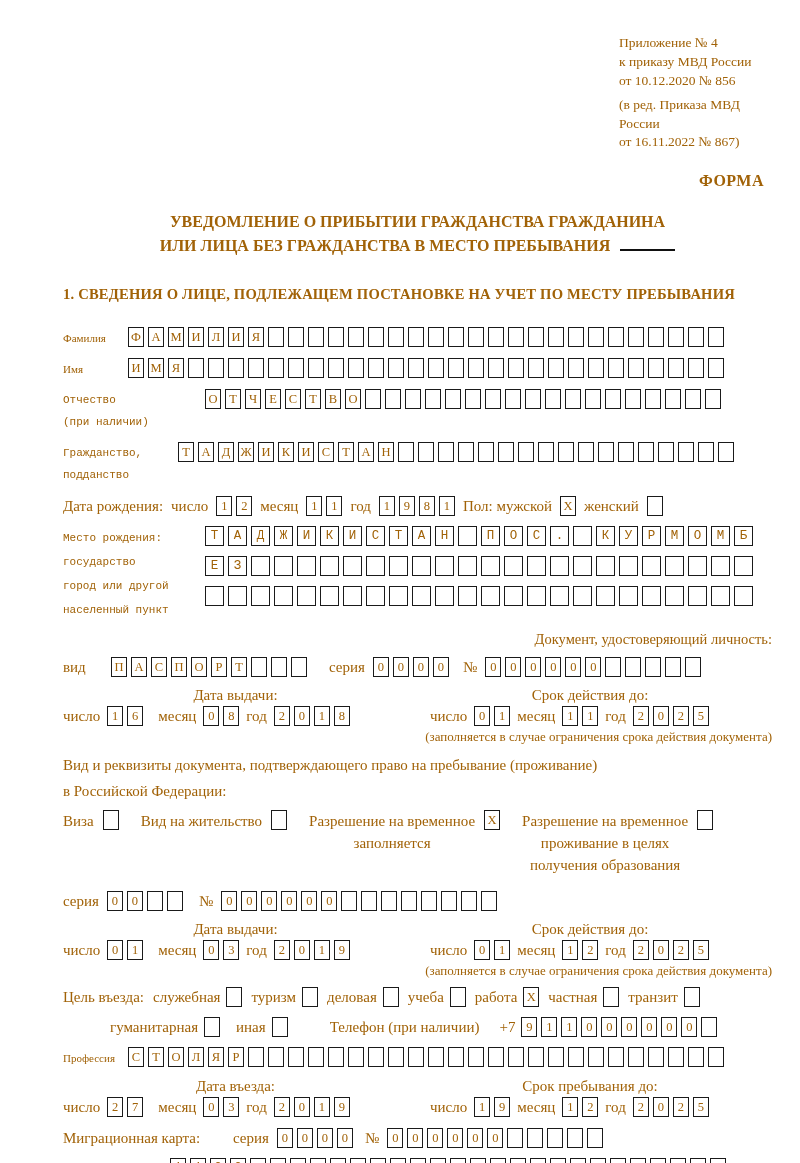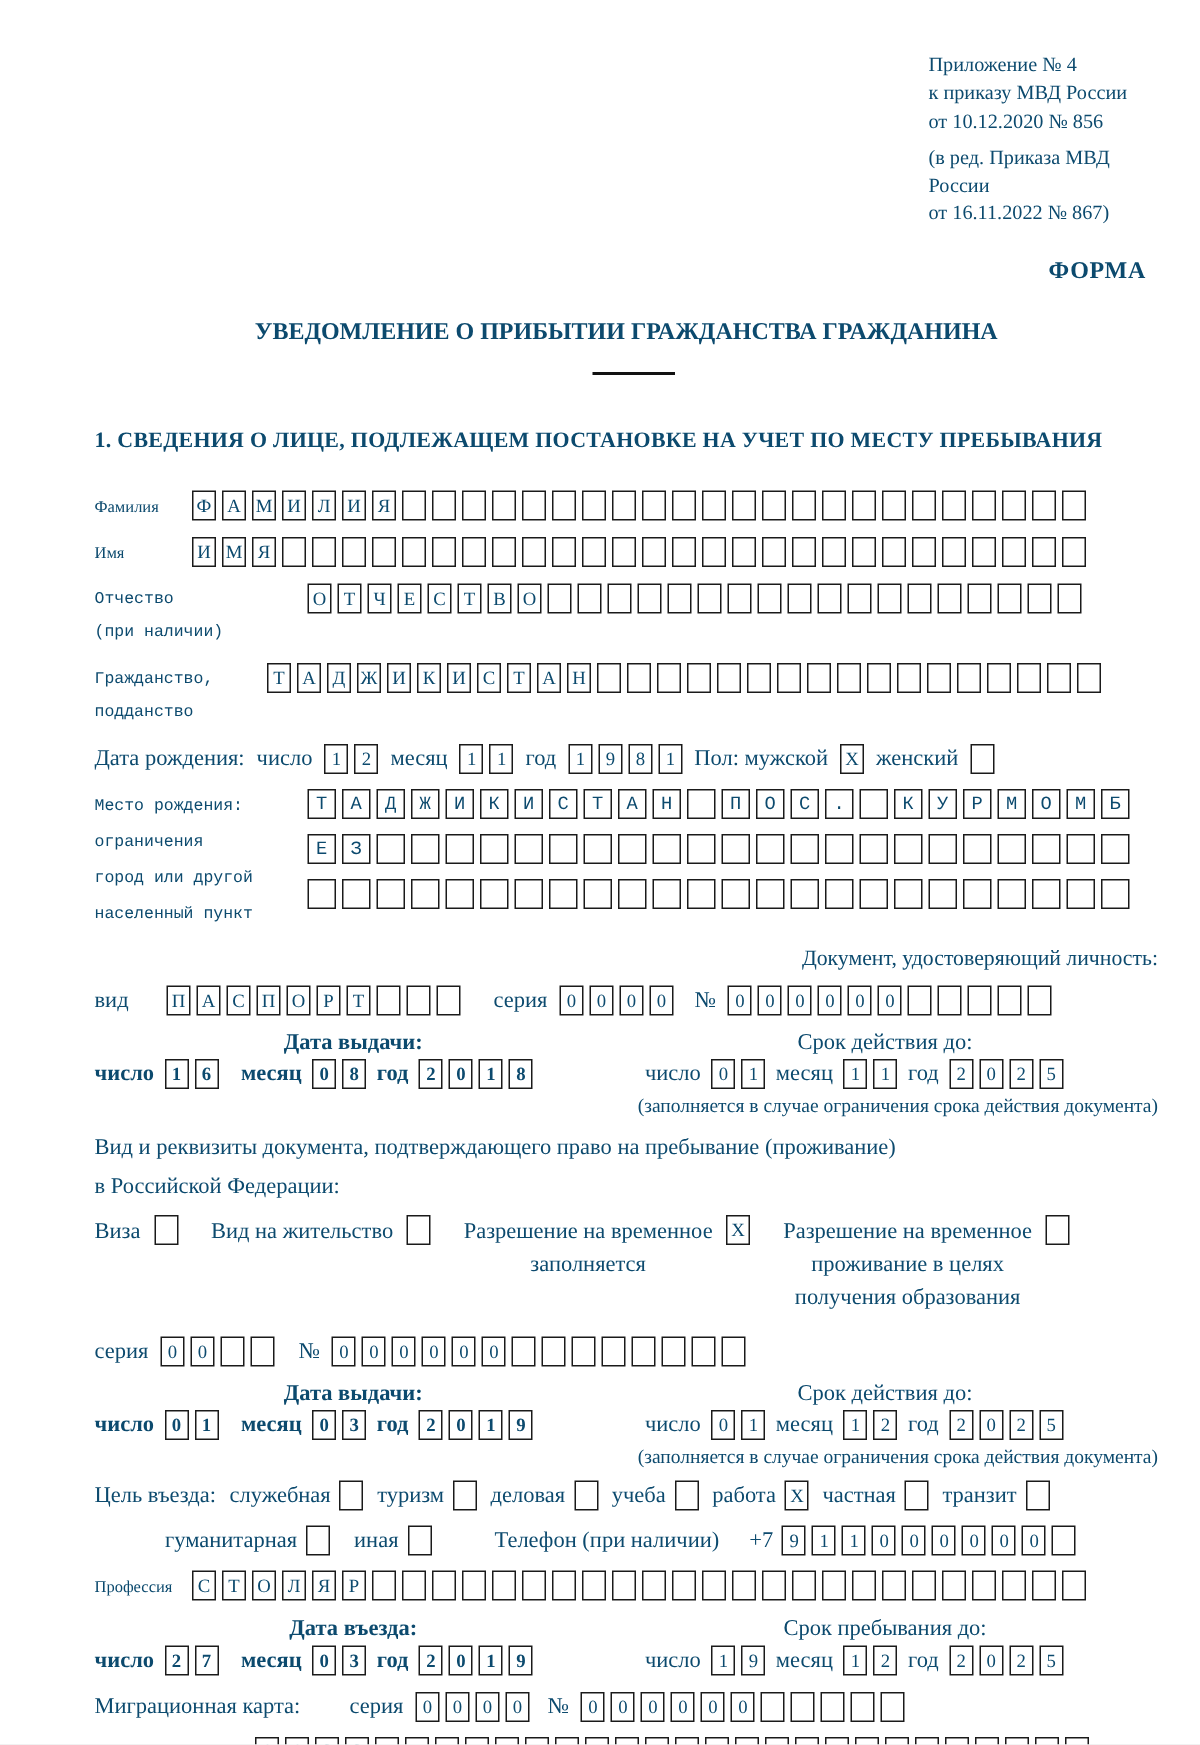"Приложение № 4" .page { color: #0c4a6e -> #a16207 }
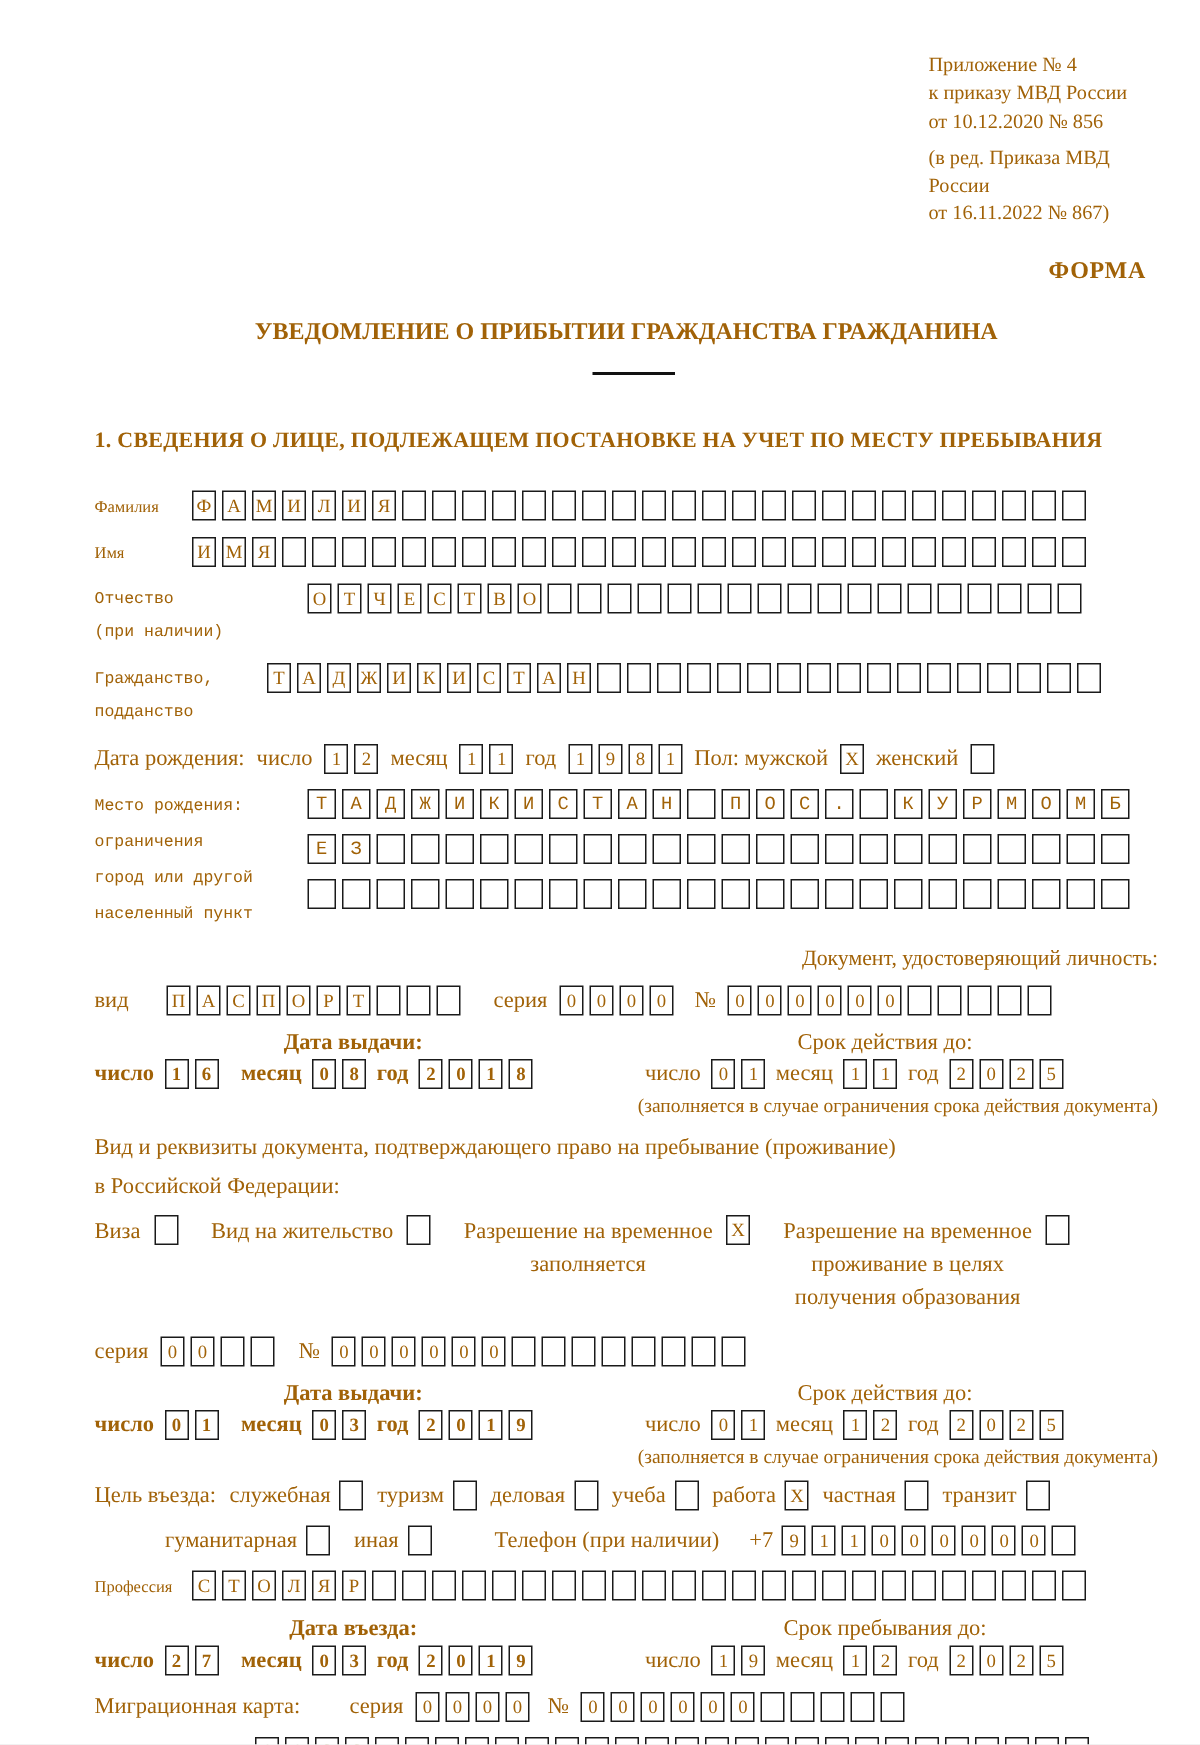"ИЛИ ЛИЦА БЕЗ ГРАЖДАНСТВА В" span { html: none -> <span>ИЛИ ЛИЦА БЕЗ ГРАЖДАНСТВА В МЕСТО ПРЕБЫВАНИЯ</span> }
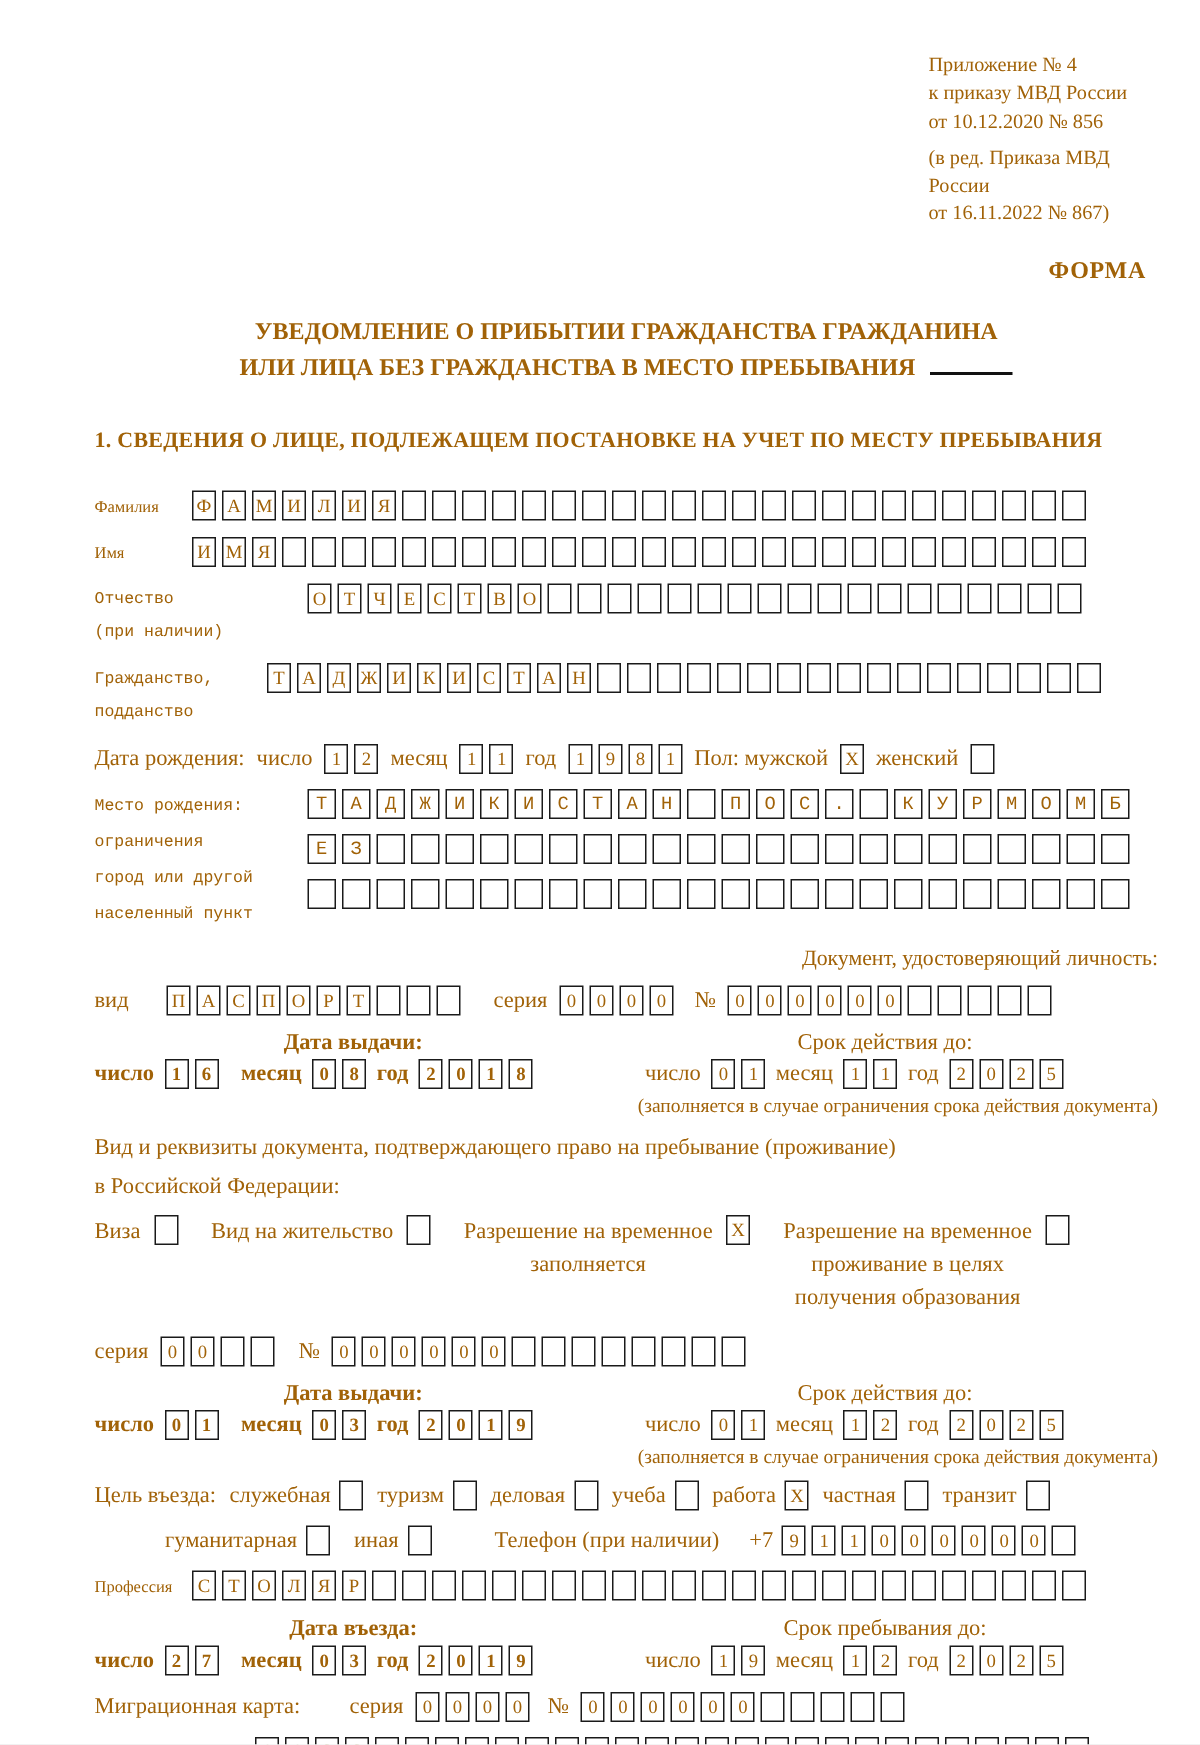"ограничения" span { text: ограничения -> государство }
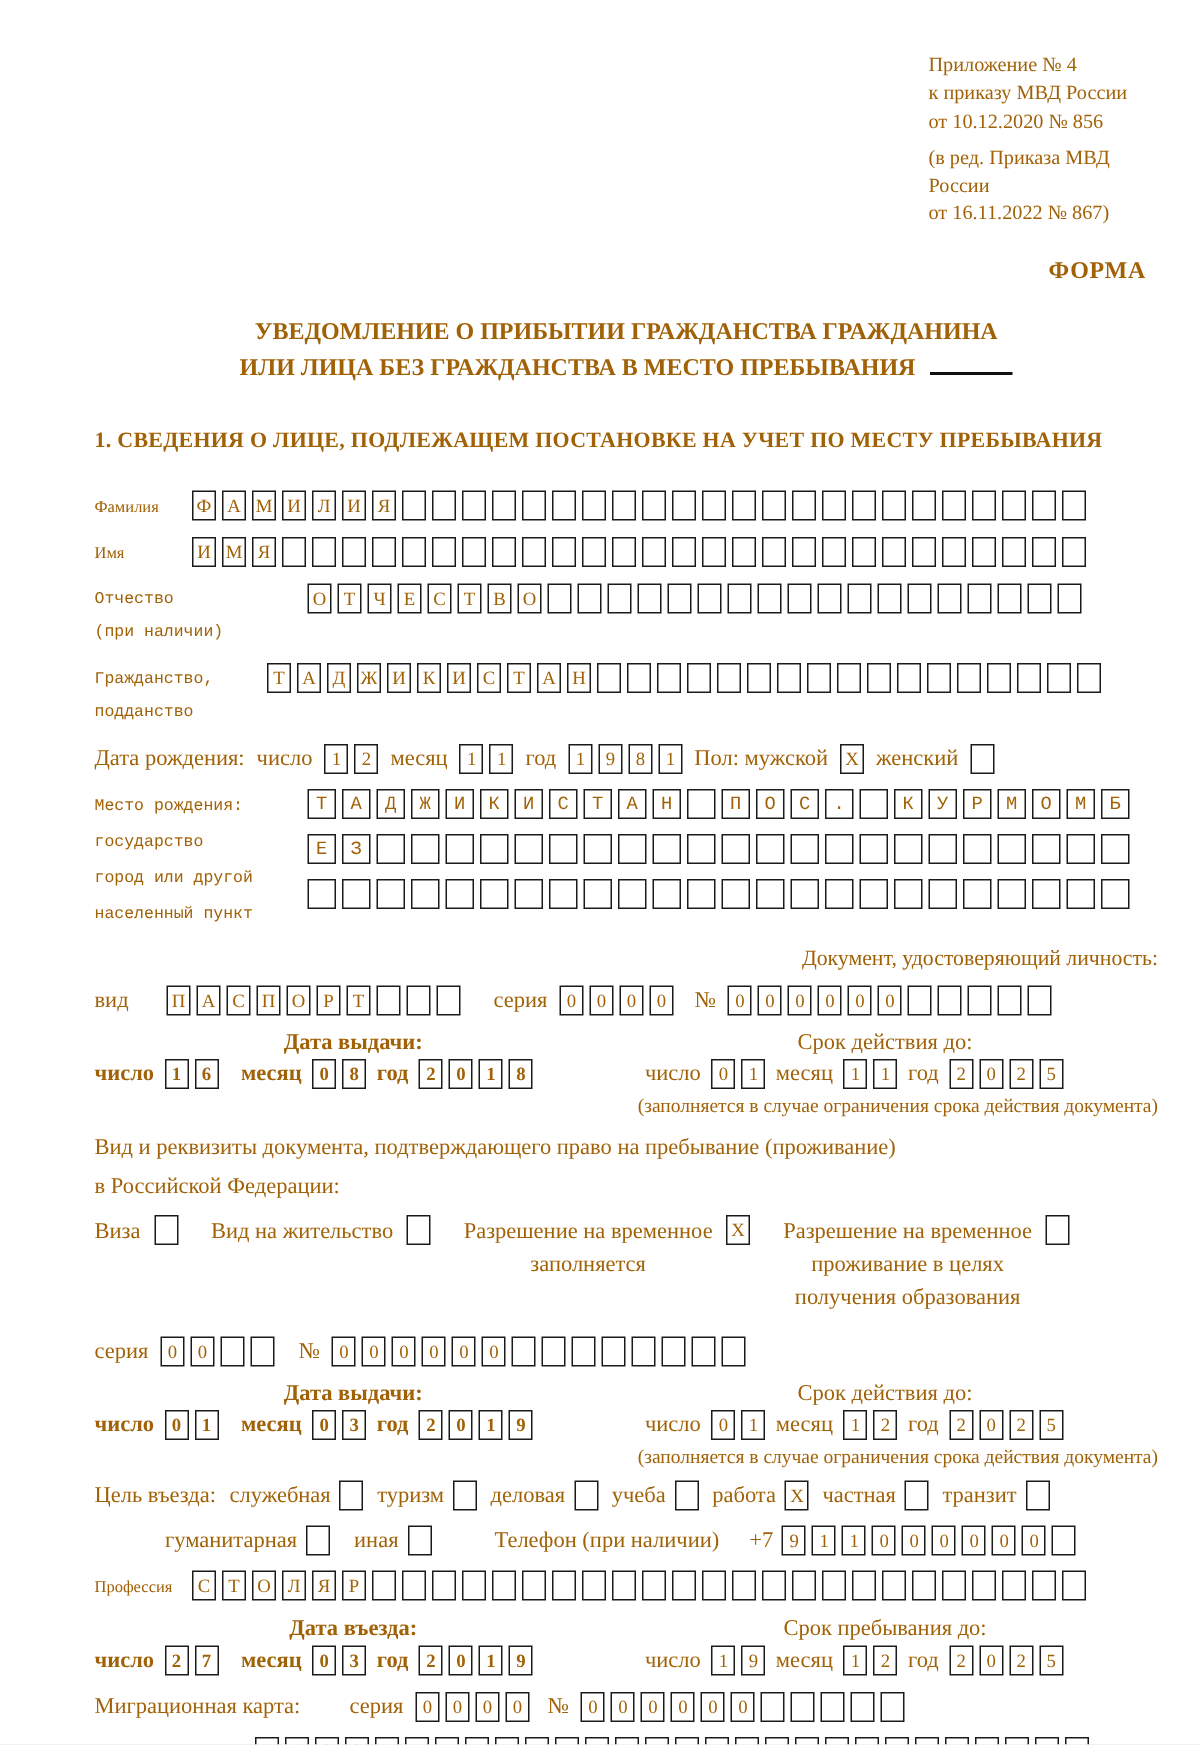"Дата выдачи:" .col-l { font-weight: bold -> none }
